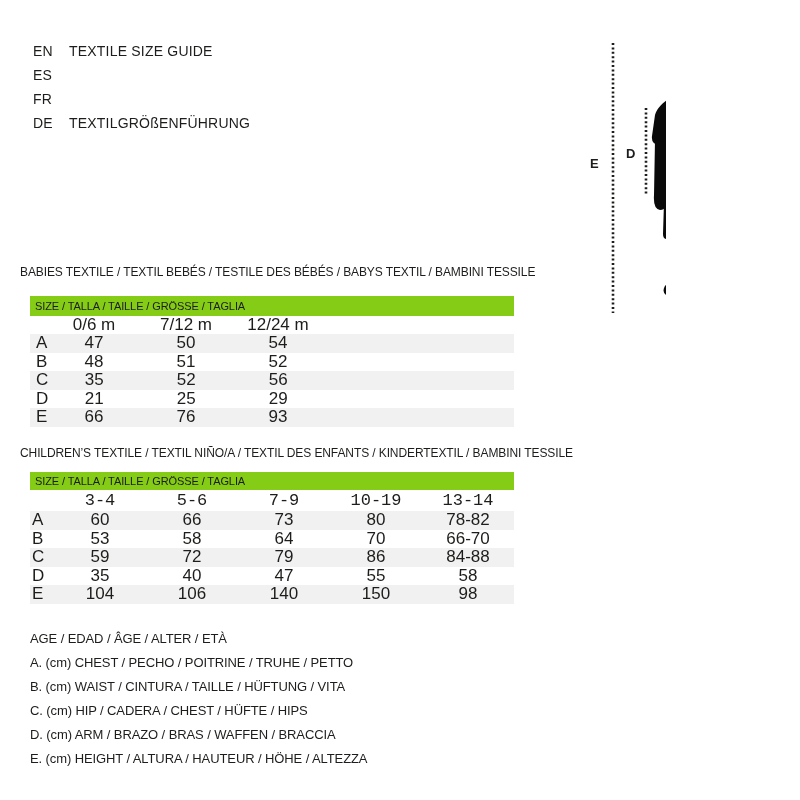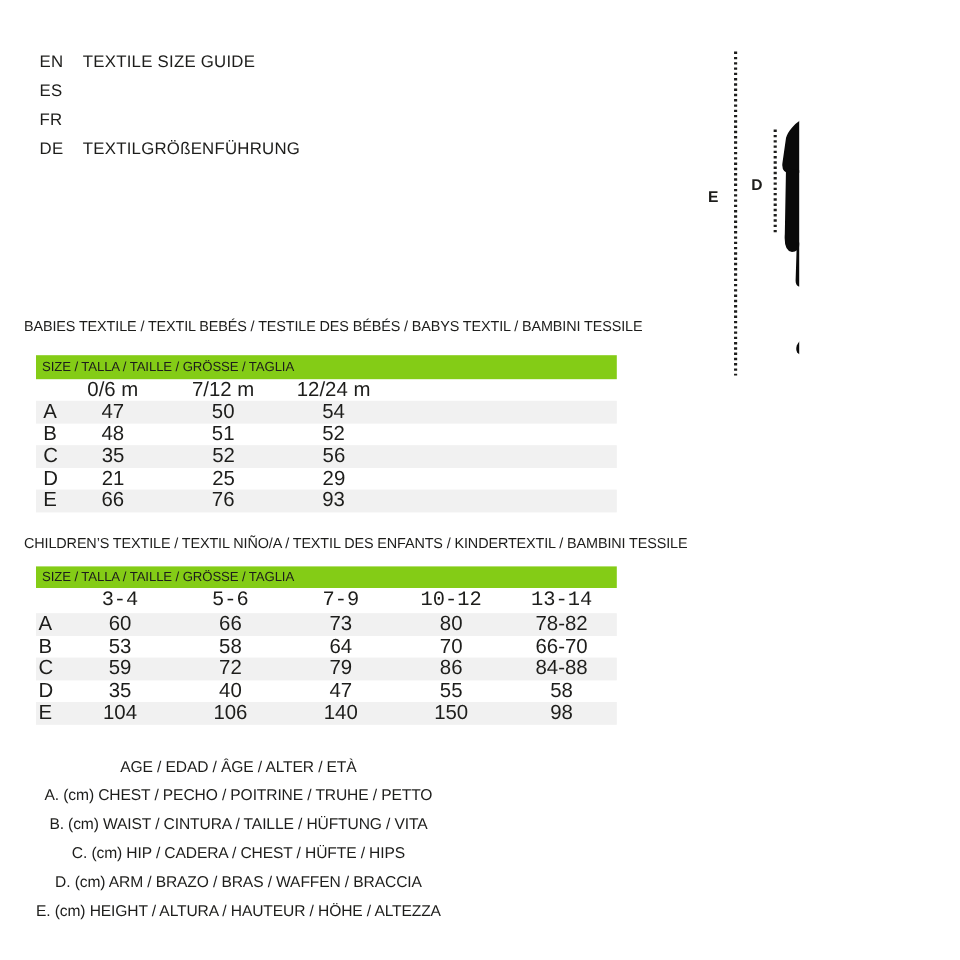"10-12" div.tcell { text: 10-12 -> 10-19 }
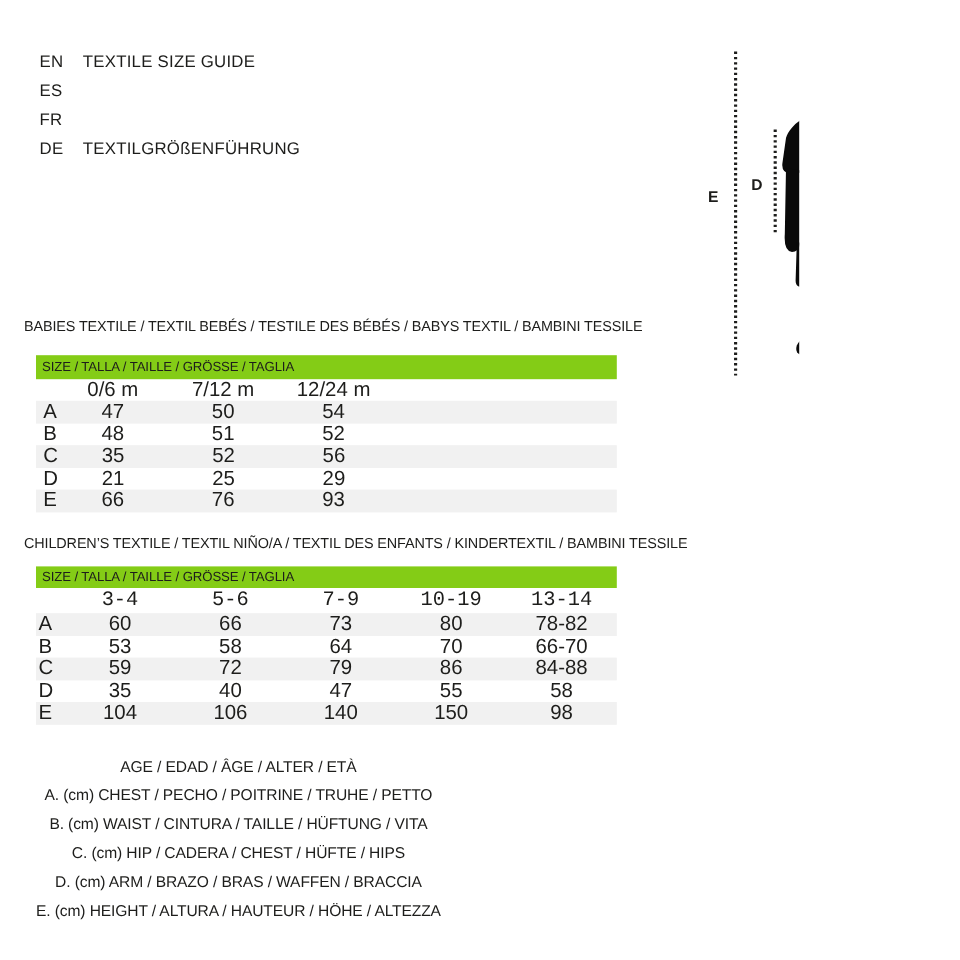"AGE / EDAD / ÂGE" .legend { text-align: center -> none }
